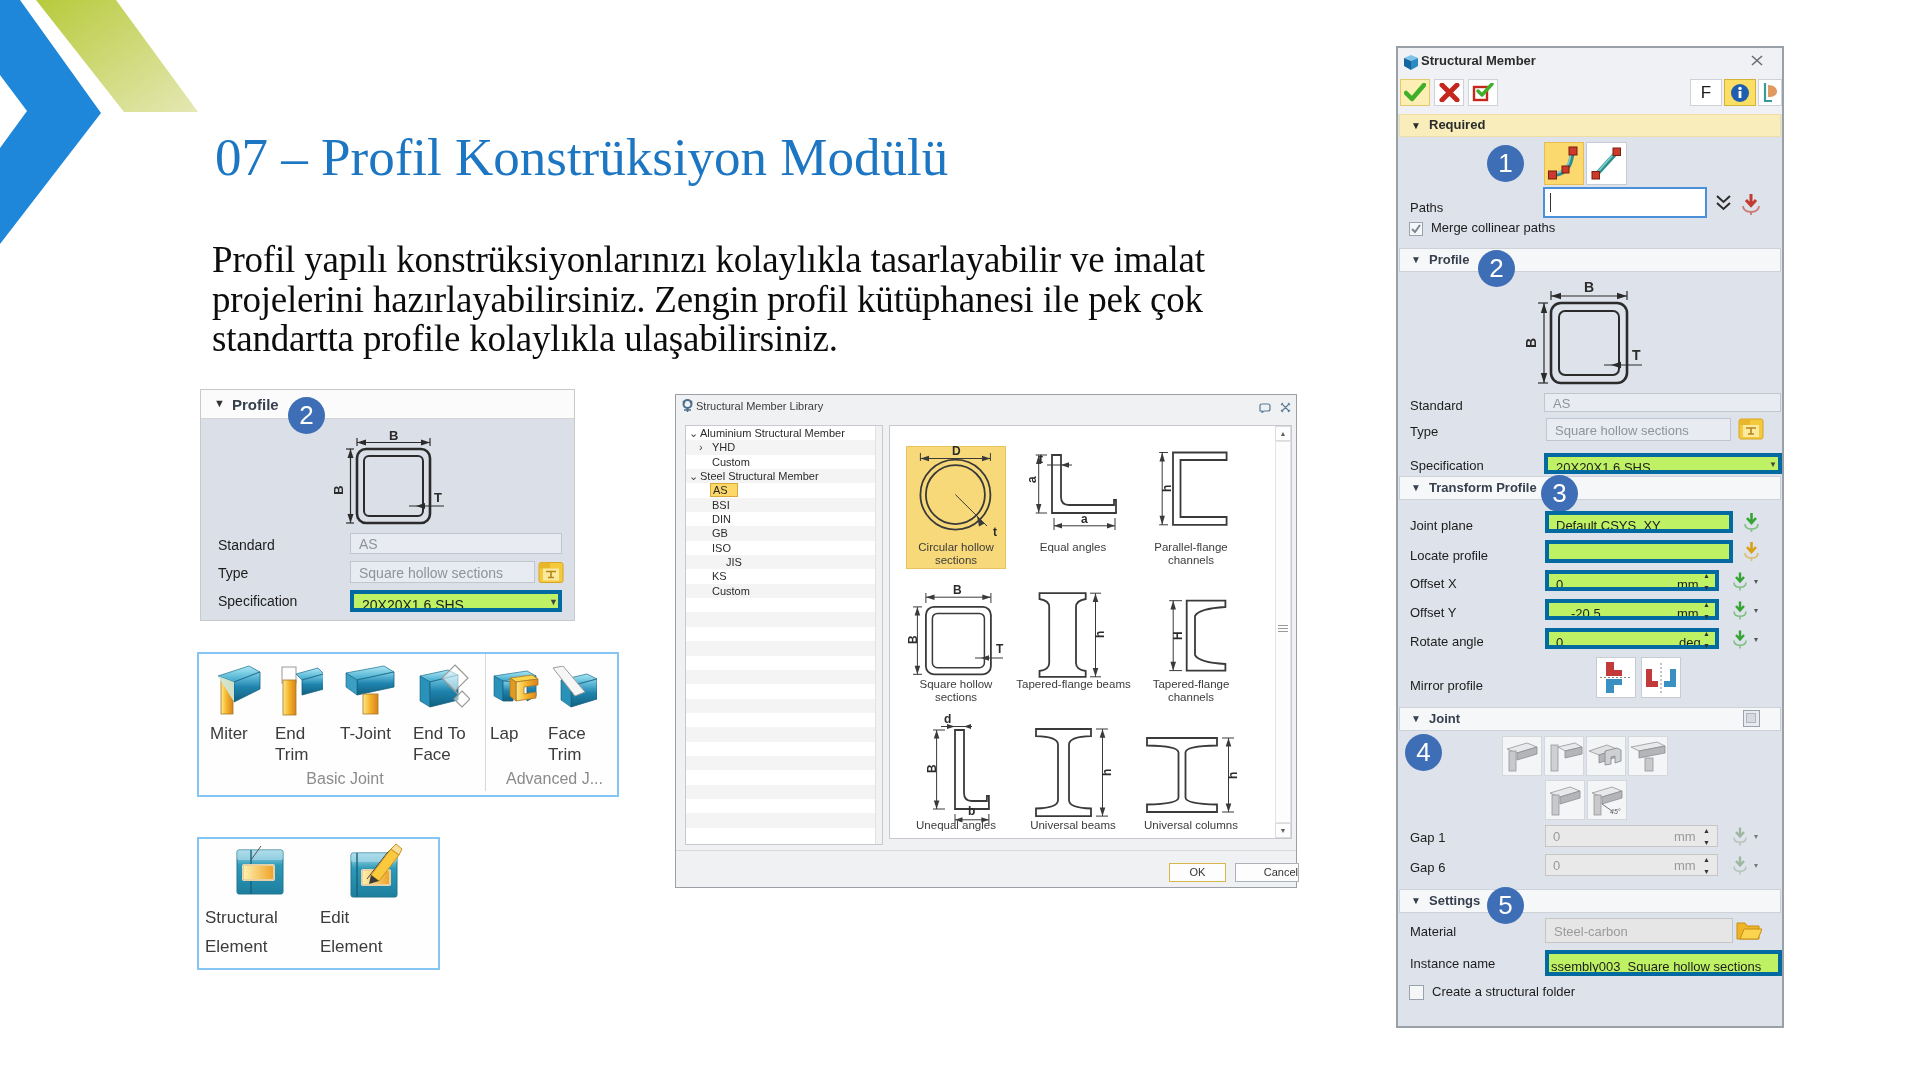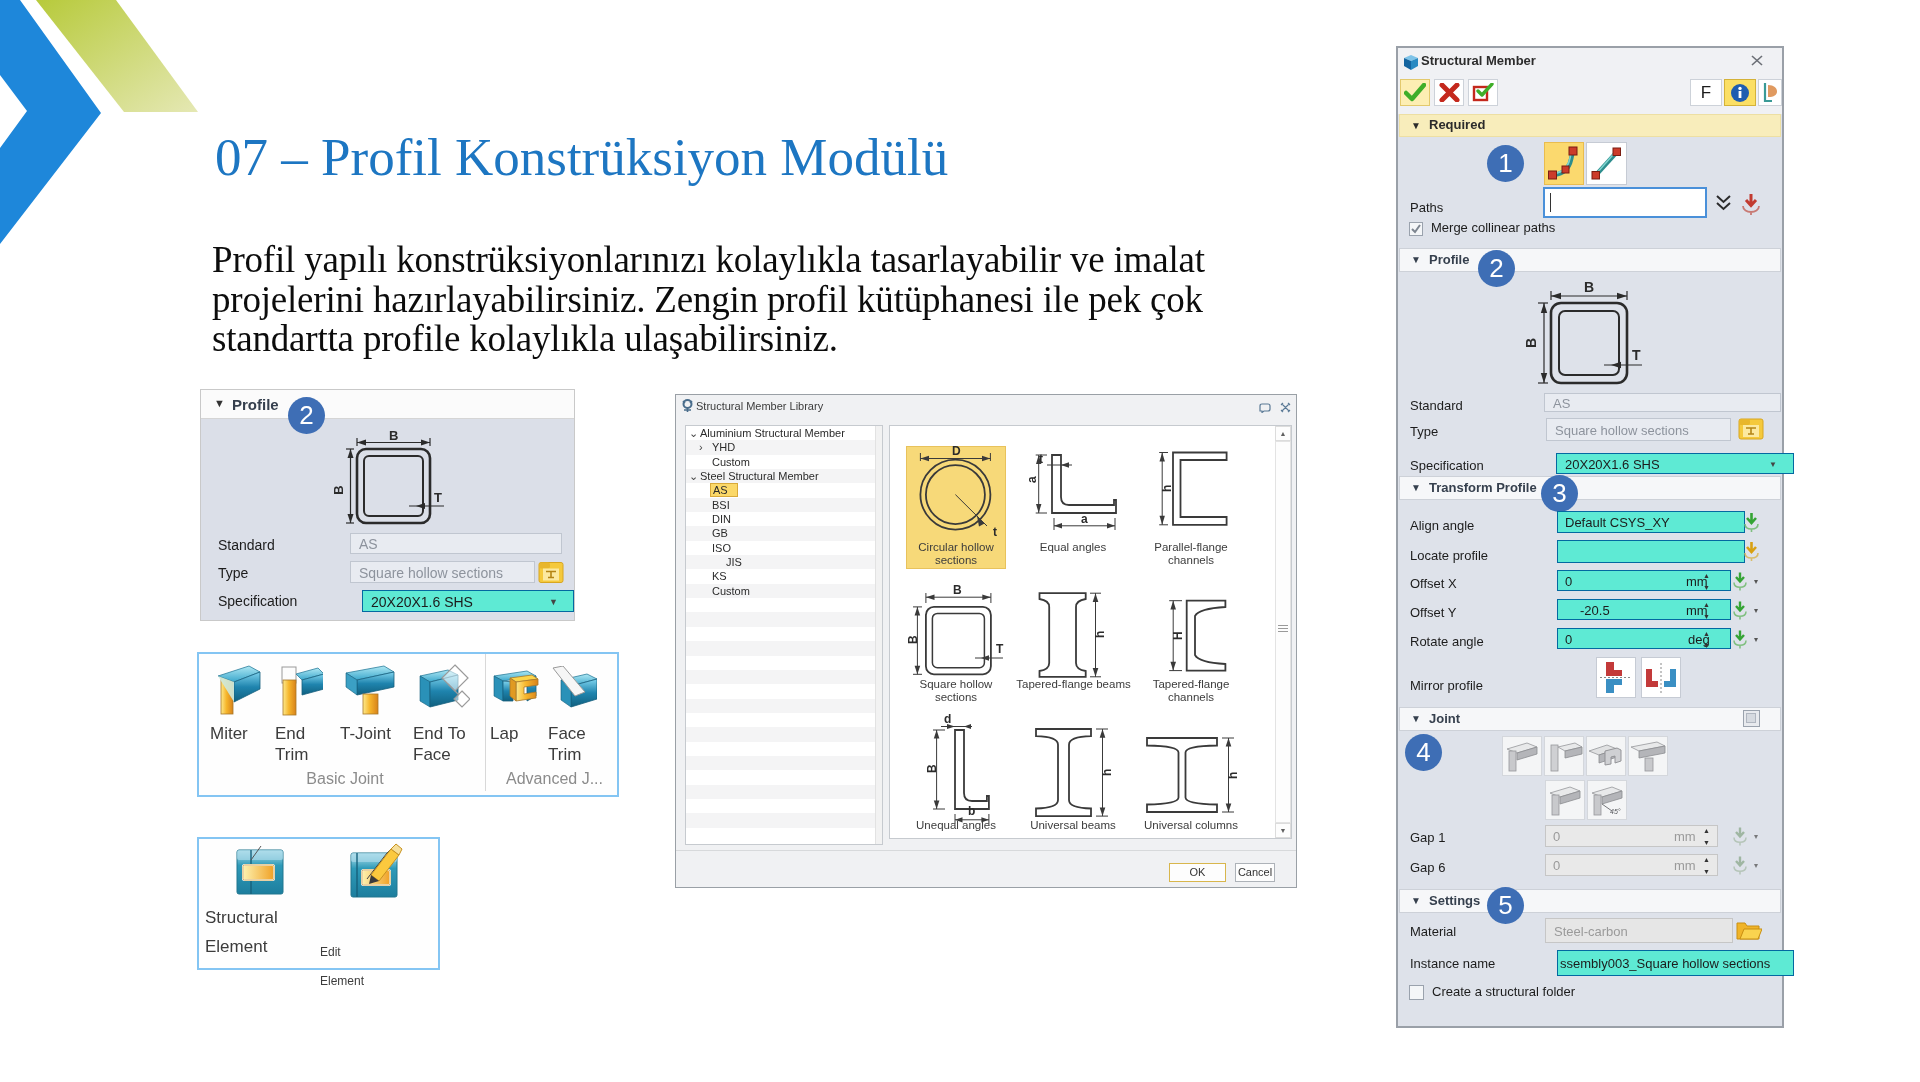"20X20X1.6 SHS" .fldw { background: #5eead4 -> #bef264; border: 1px solid #0369a1 -> 4px solid #0369a1; margin-left: 12px -> none }
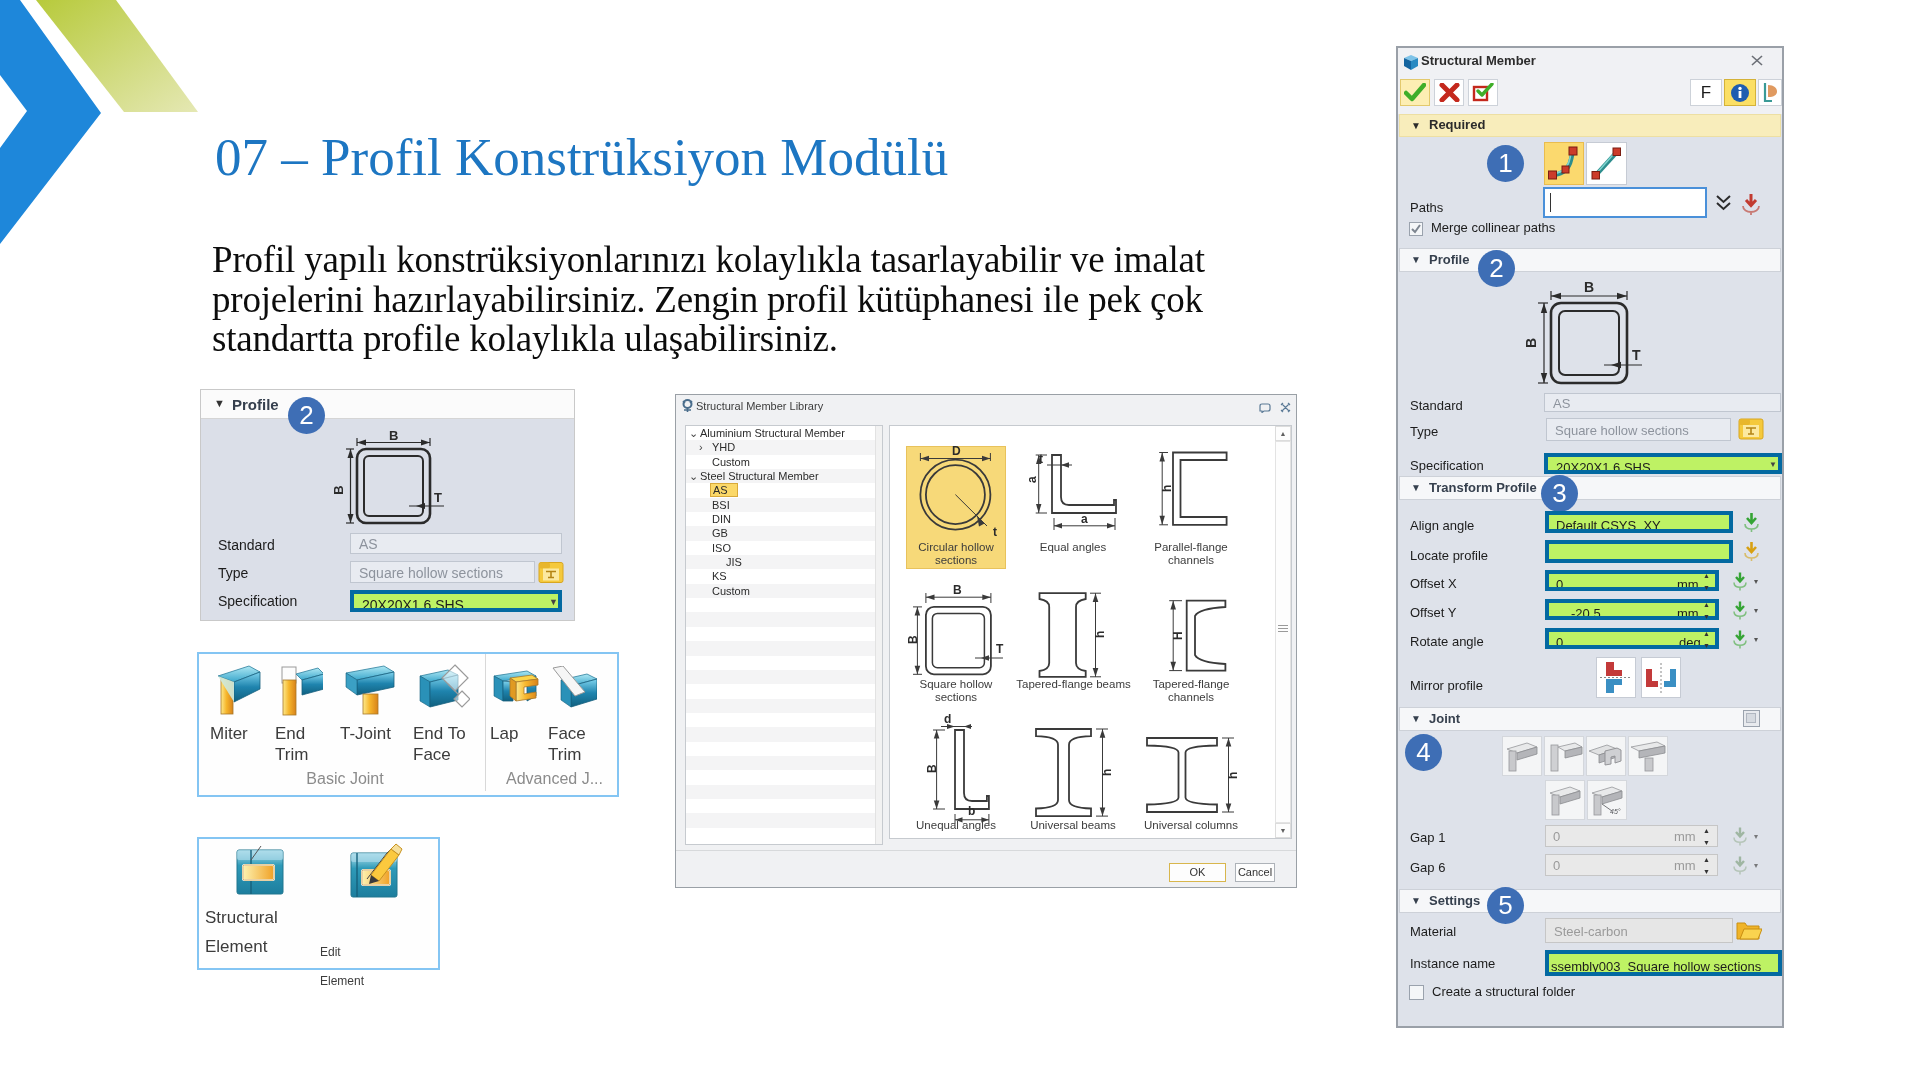"Align angle" div.lbl { text: Align angle -> Joint plane }
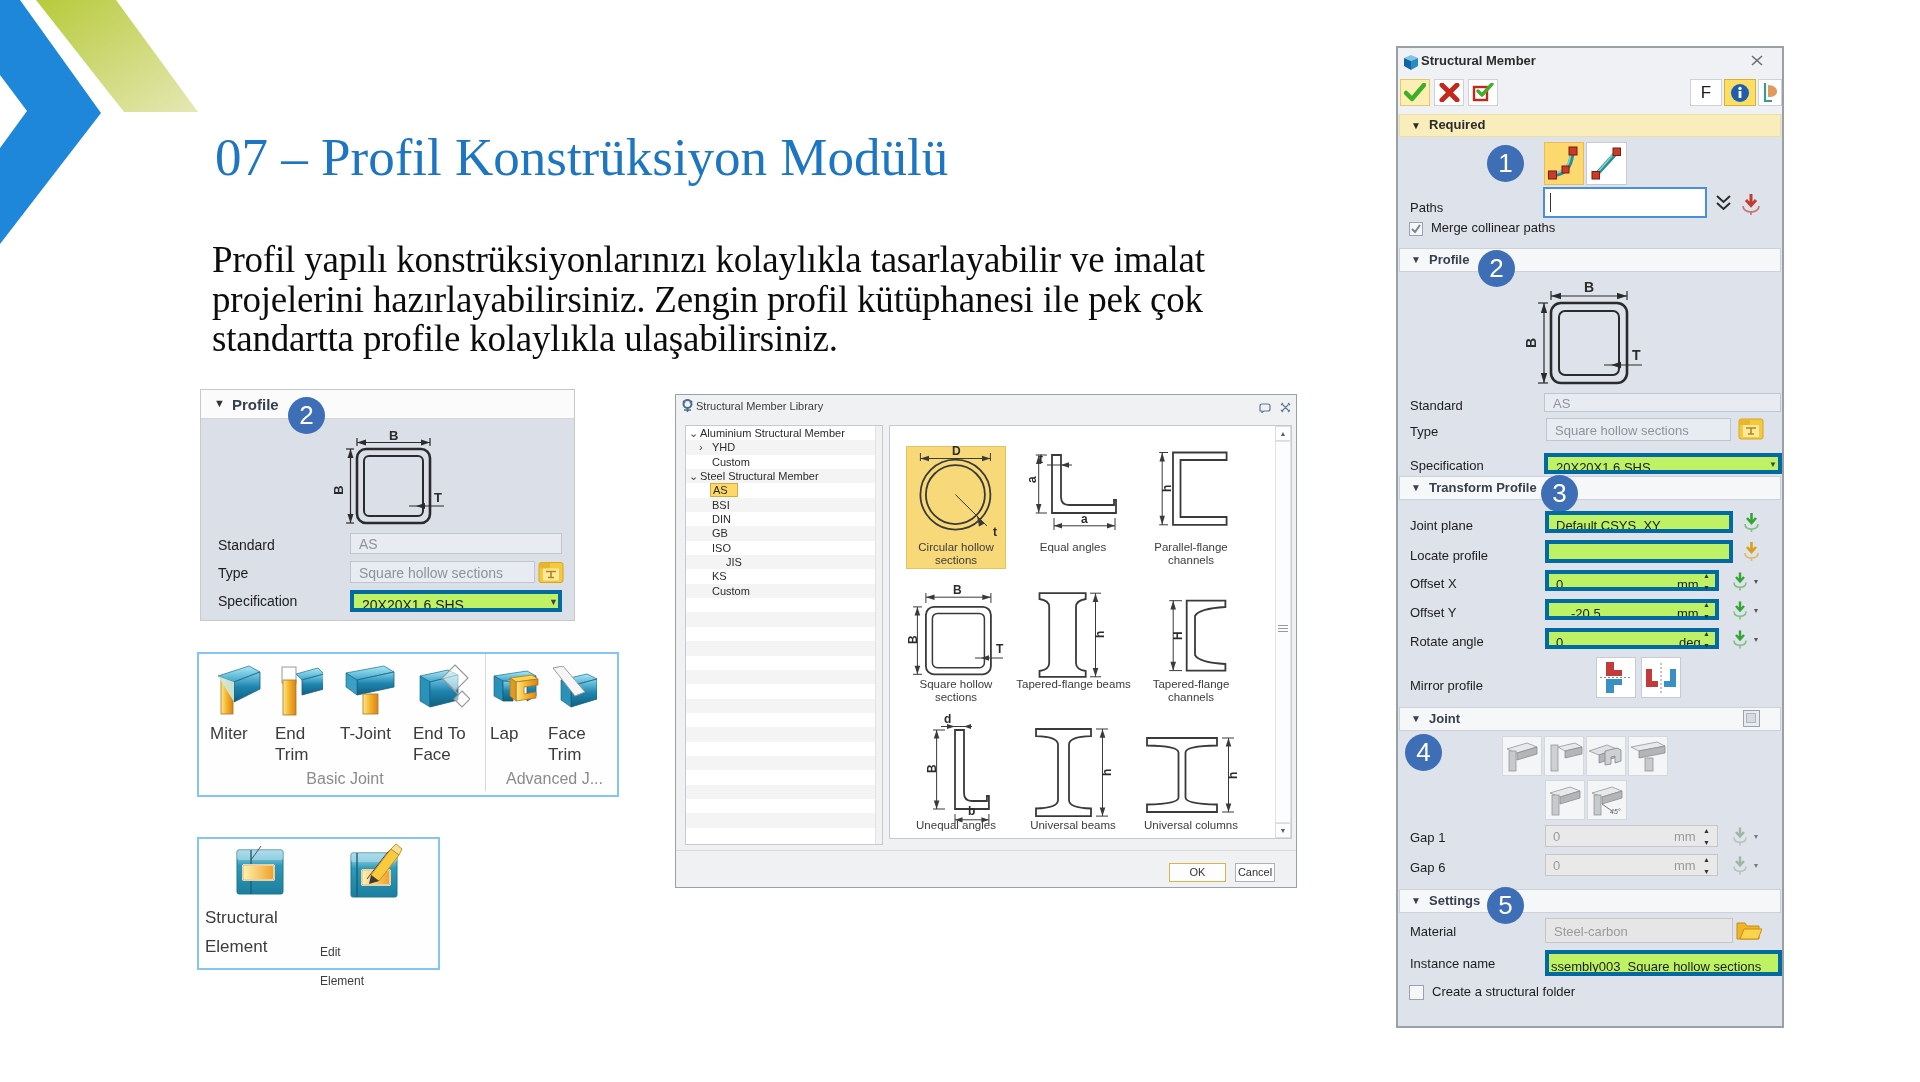"Cancel" div.abs { text-align: center -> right; width: 40px -> 64px }
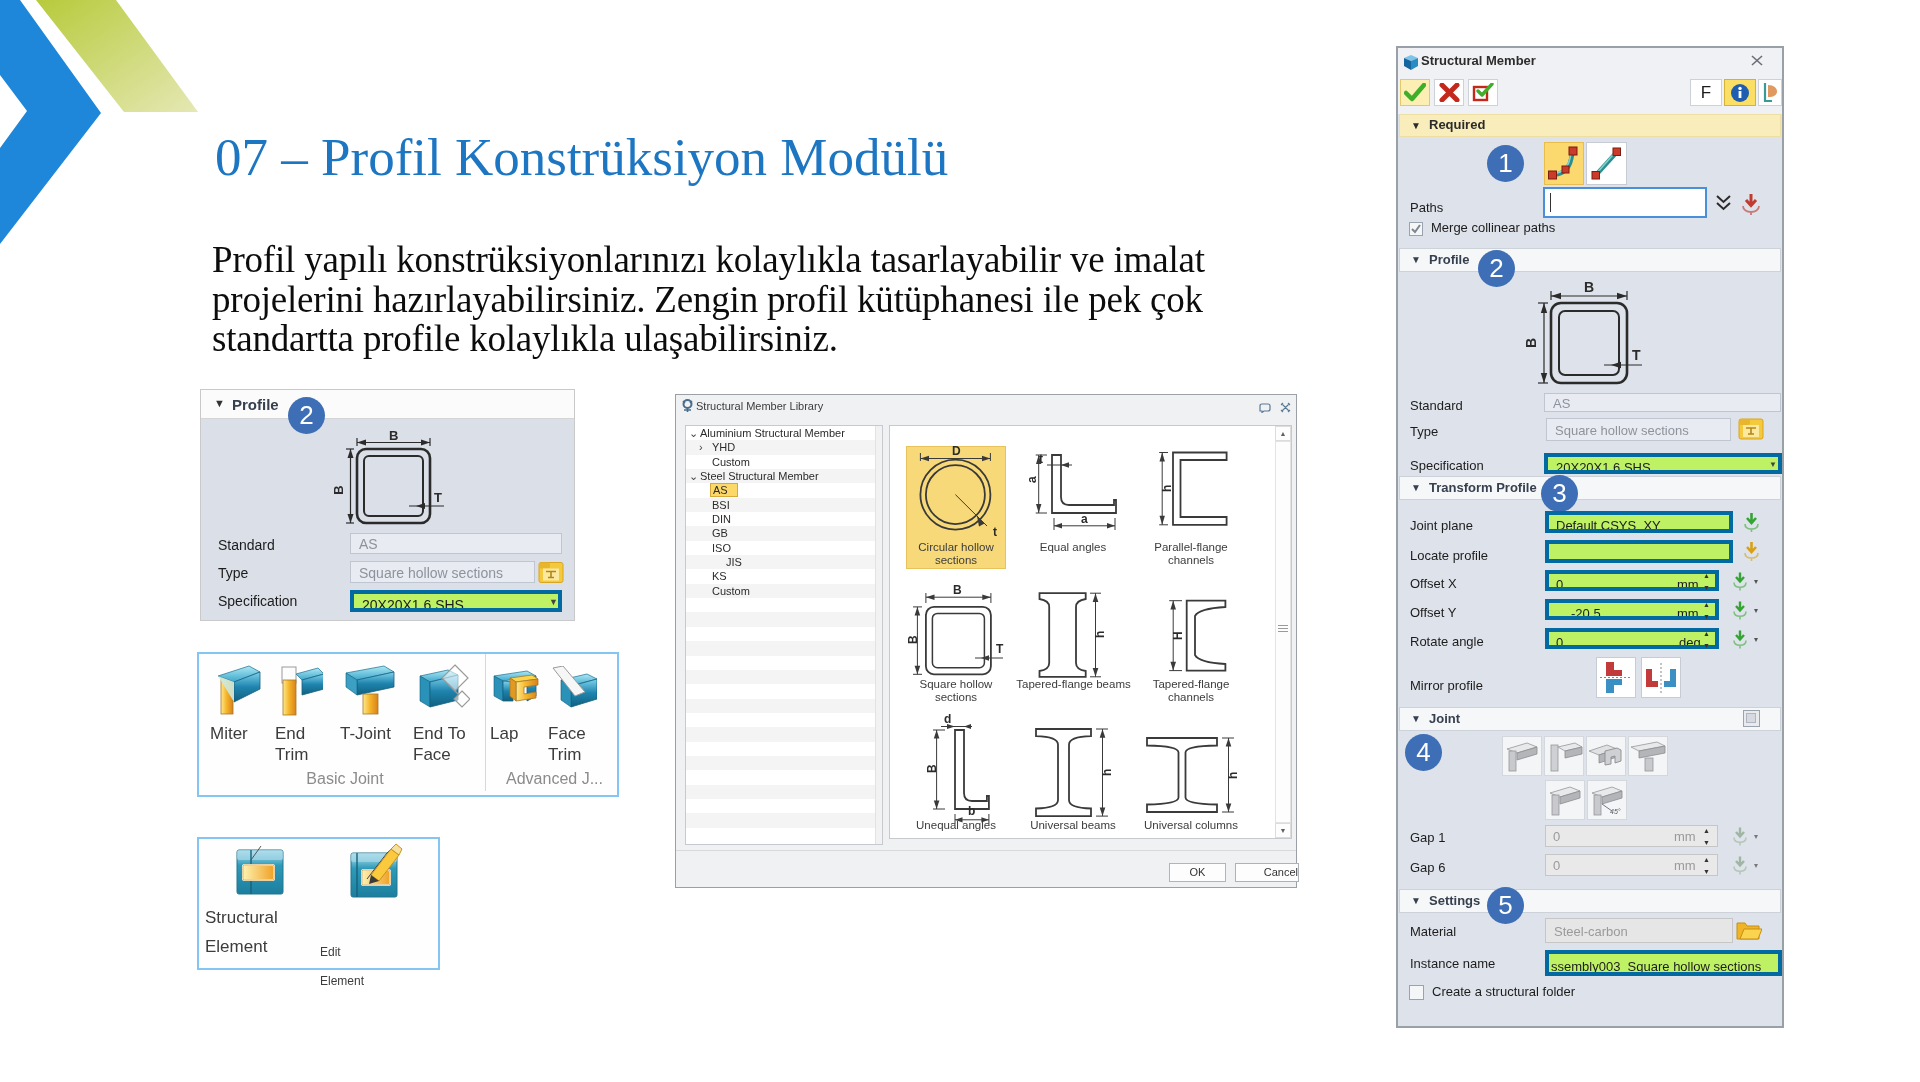"Edit" div.tblbl { font-size: 12px -> 17px; top: 938px -> 903px }
